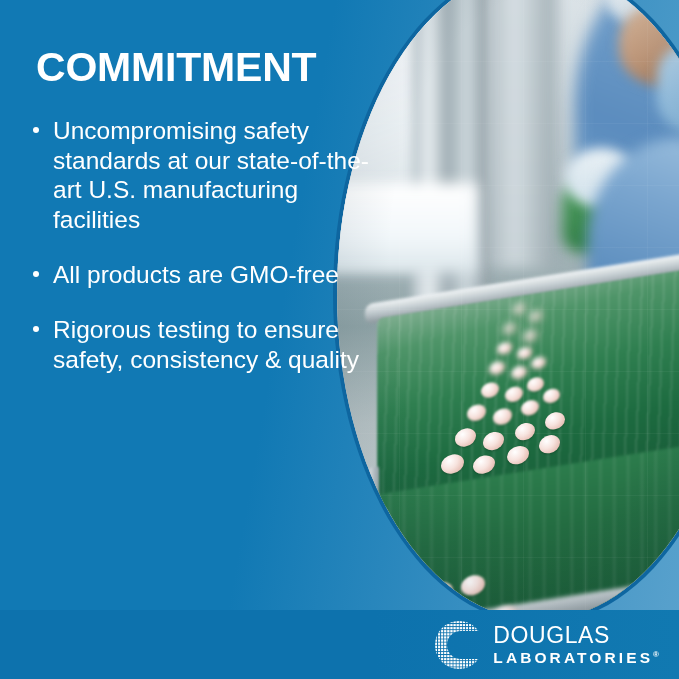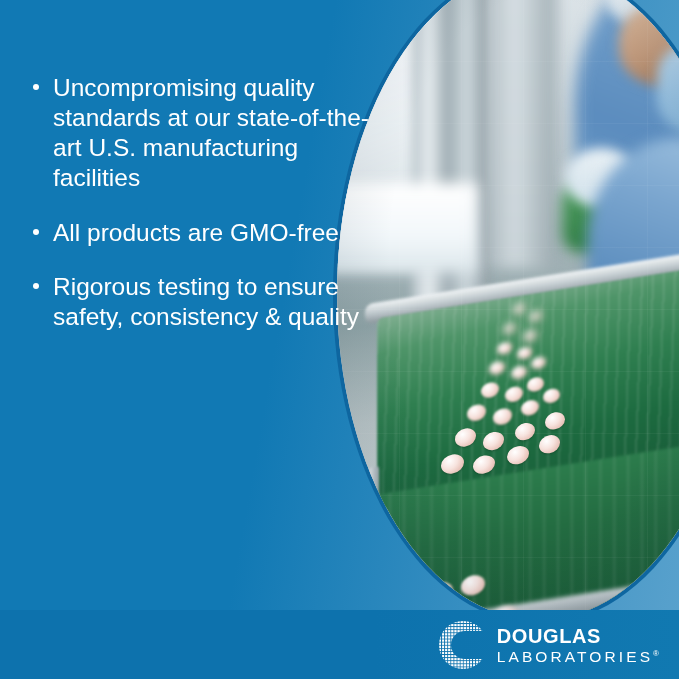"COMMITMENT" span { html: none -> <span>COMMITMENT</span> }
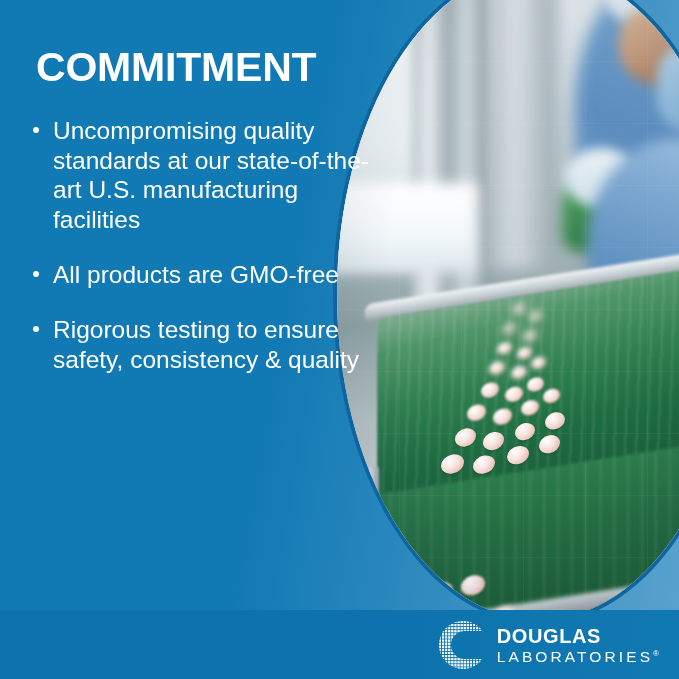"Uncompromising quality standards at our" li { text: quality -> safety }
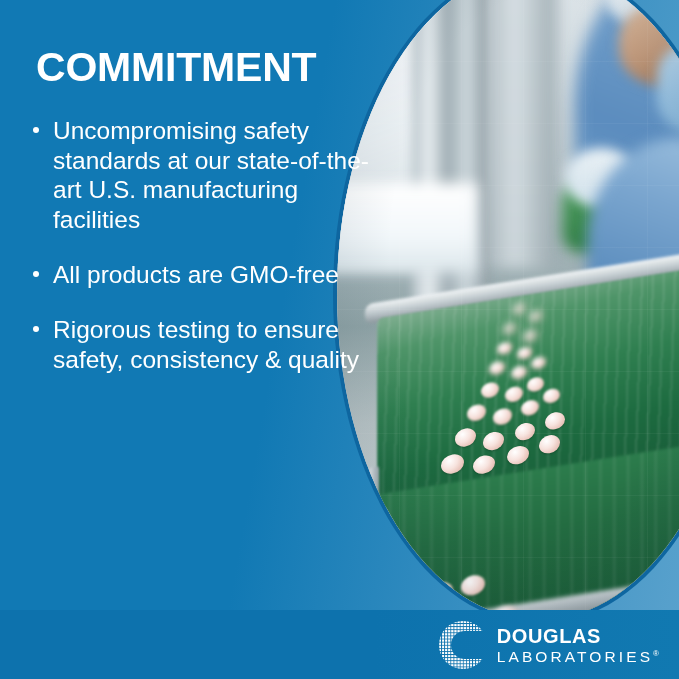"DOUGLAS" .logo-title { font-size: 20px -> 23px; font-weight: 700 -> 400 }
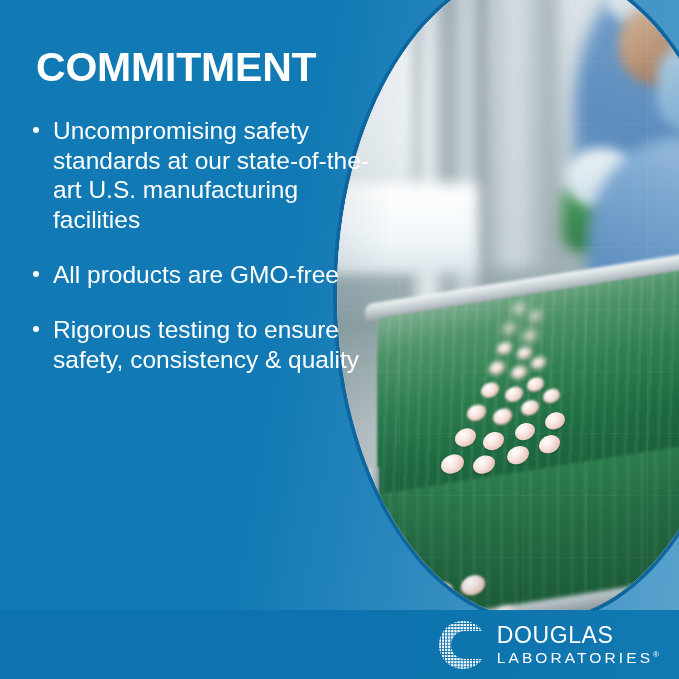"LABORATORIES®" .logo-sub { font-weight: 400 -> 700 }
